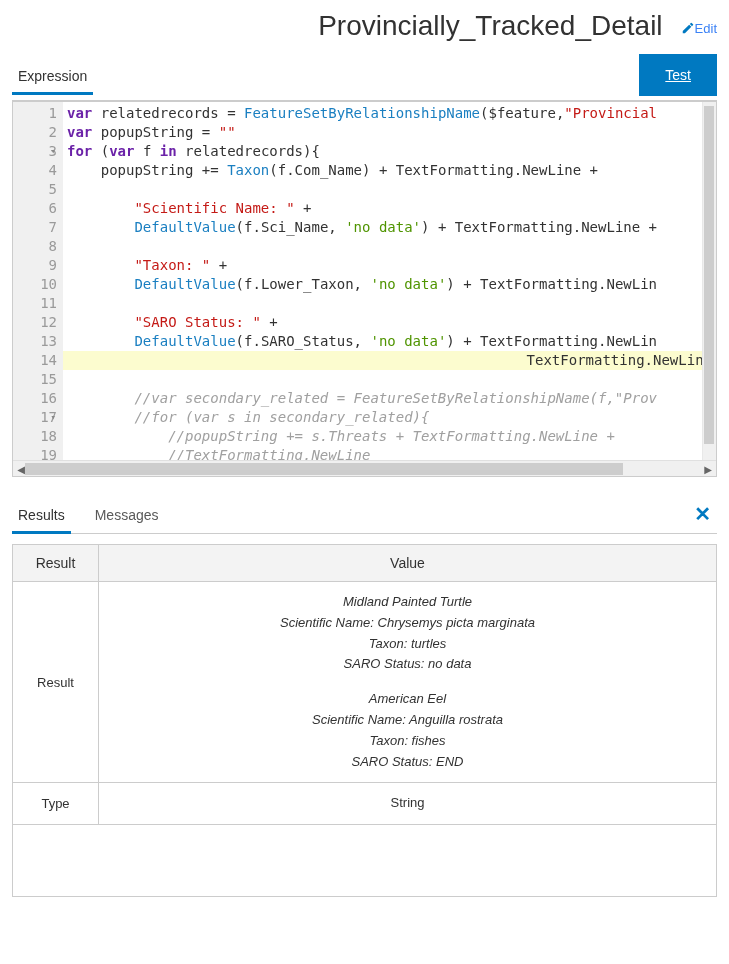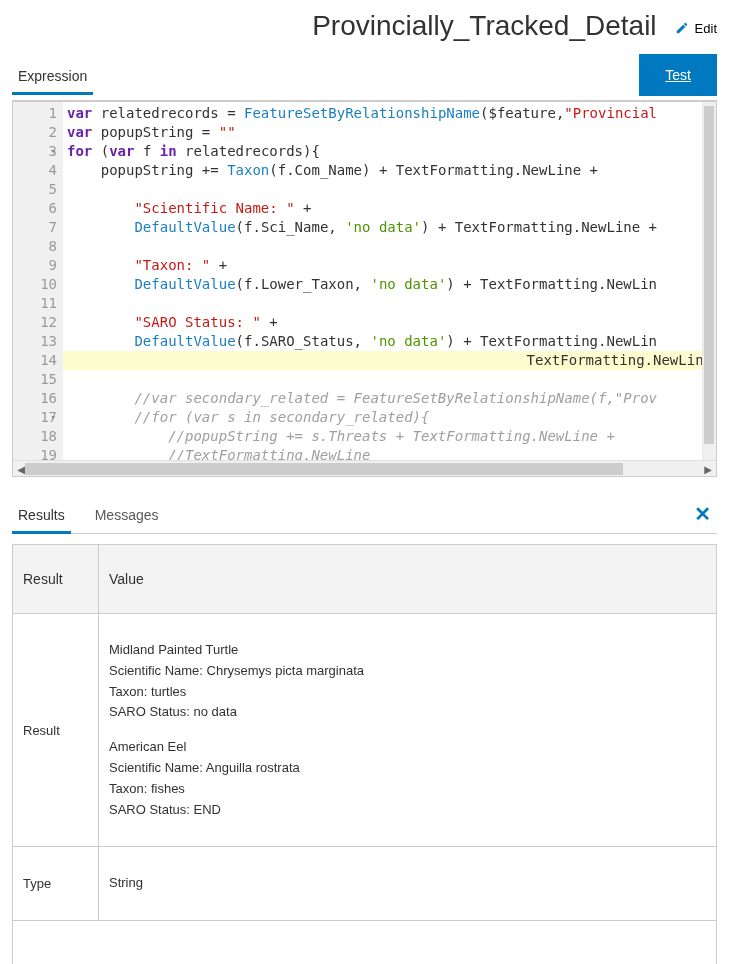"Edit" .edit-link { color: #000000 -> #3b82f6; gap: 6px -> none }
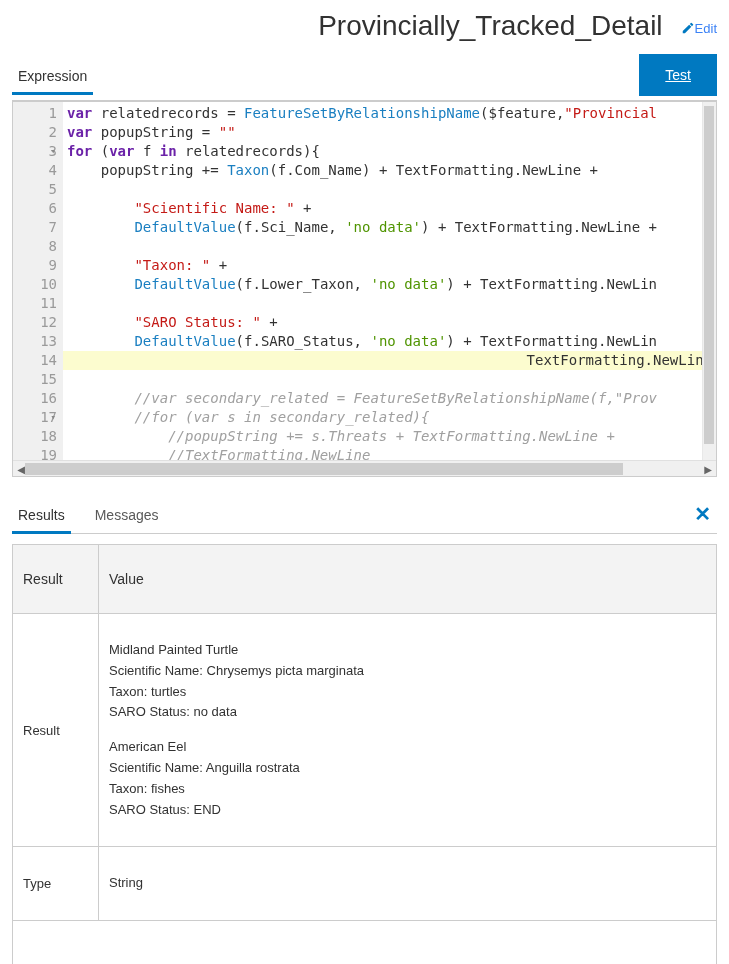"Result" table.results th, table.results td { padding: 26px 10px -> 10px 10px; text-align: left -> center }
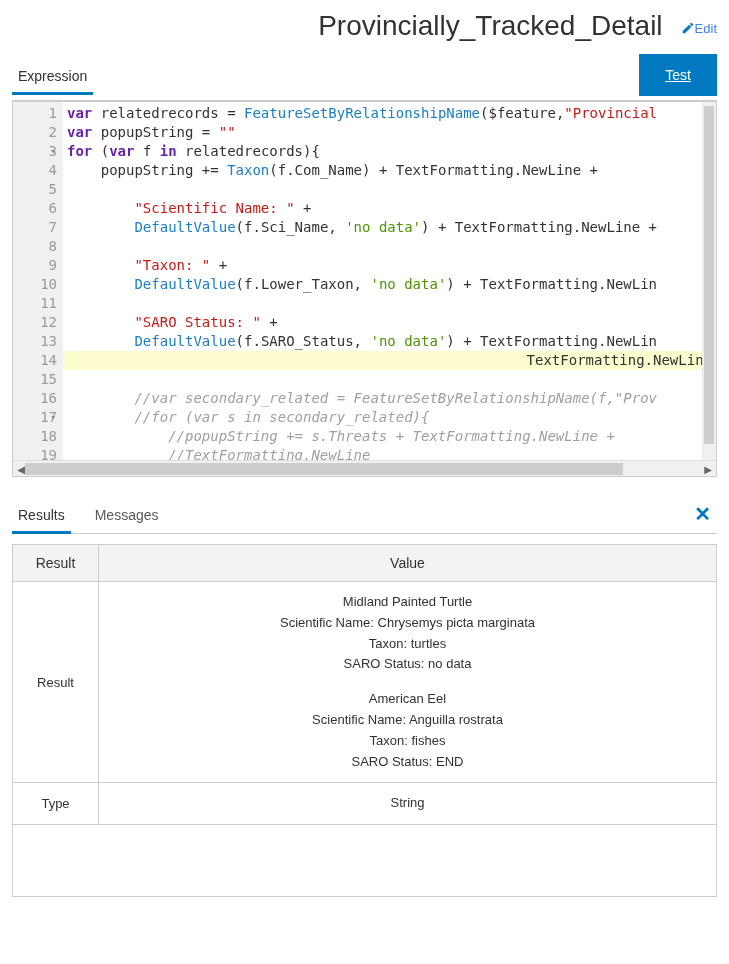"Midland Painted Turtle" td.val .blk { font-style: none -> italic }
